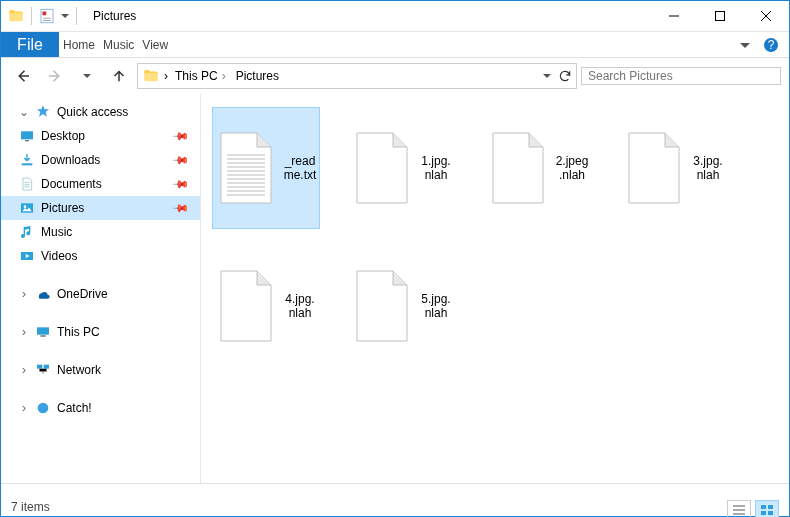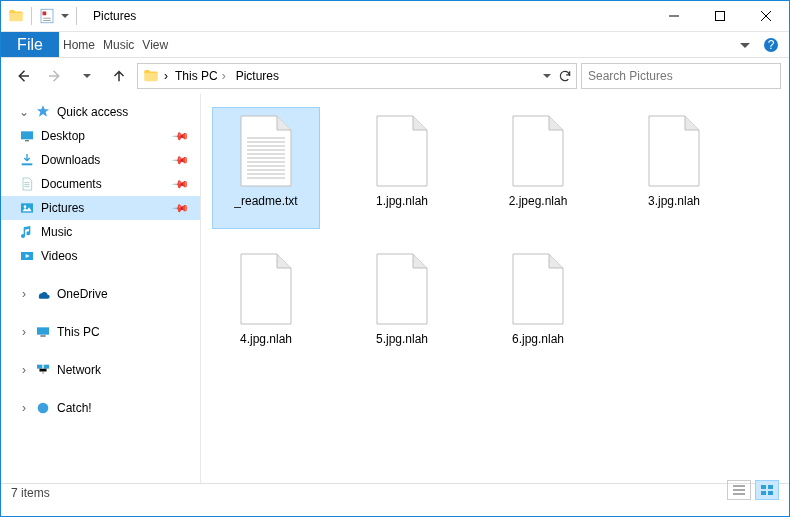"Search Pictures" .search-box { height: 26px -> 18px }
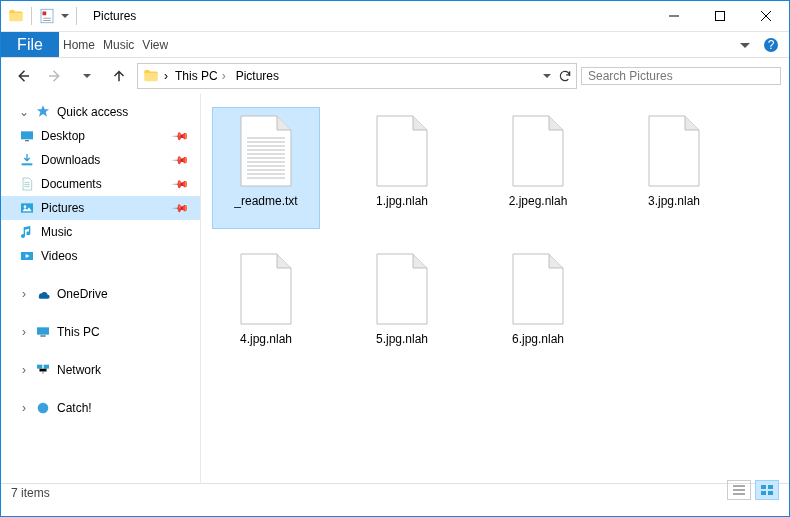"_readme.txt" .file { flex-direction: column -> none }
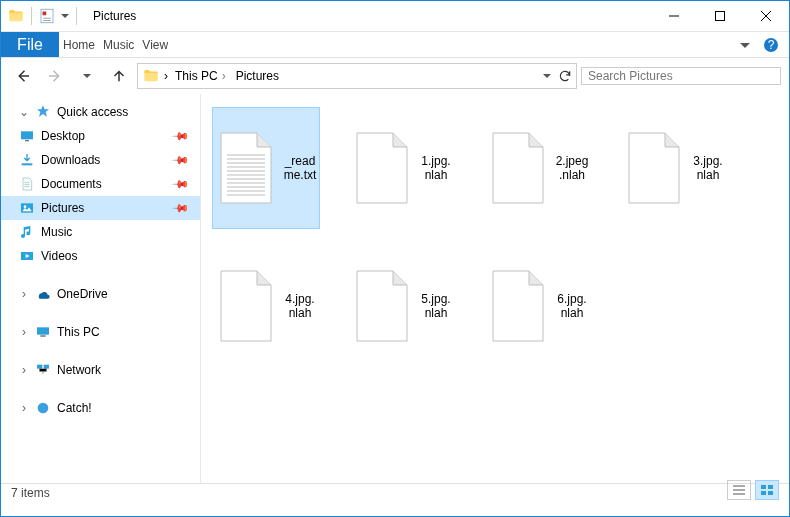"6.jpg.nlah" div.file { html: <div> <span> <svg> <path></path> <path></path> </svg> </span> <div>6.jpg.nlah</div> </div> -> none }
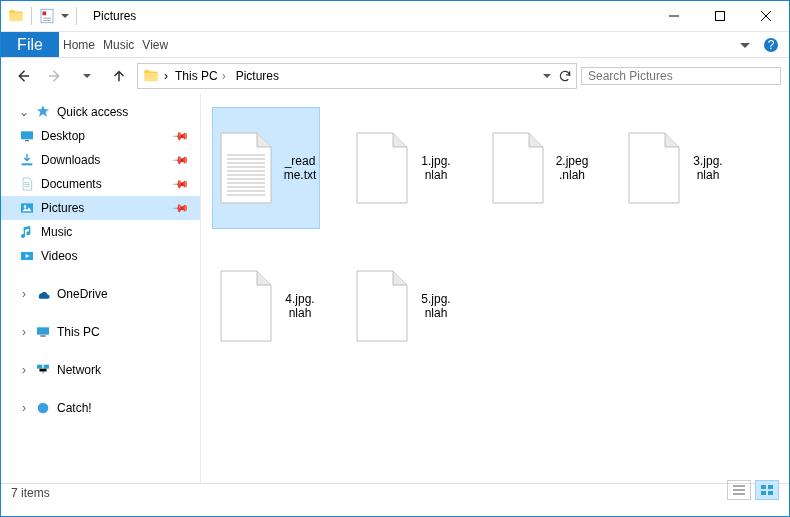"7 items" .status { align-items: flex-end -> flex-start }
